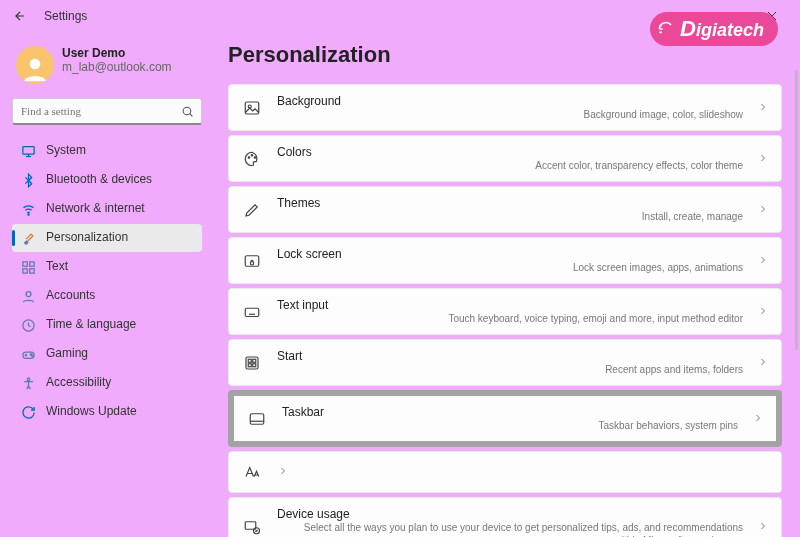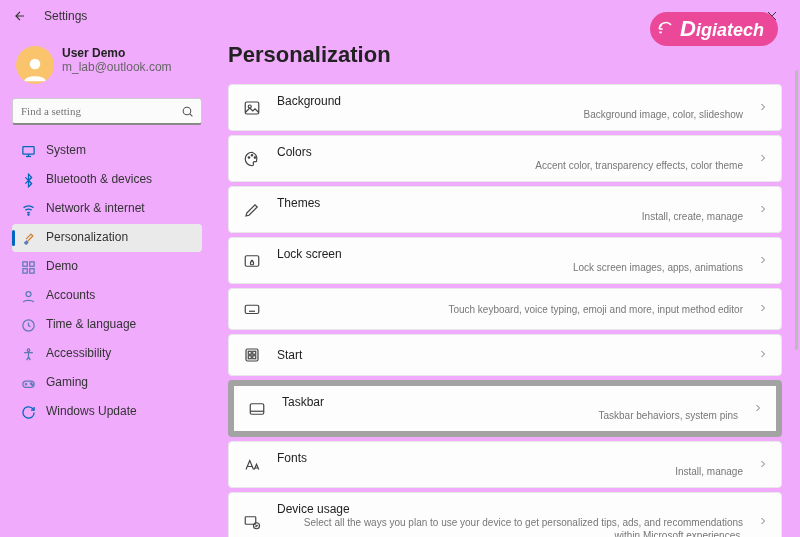"Demo" span { text: Demo -> Text }
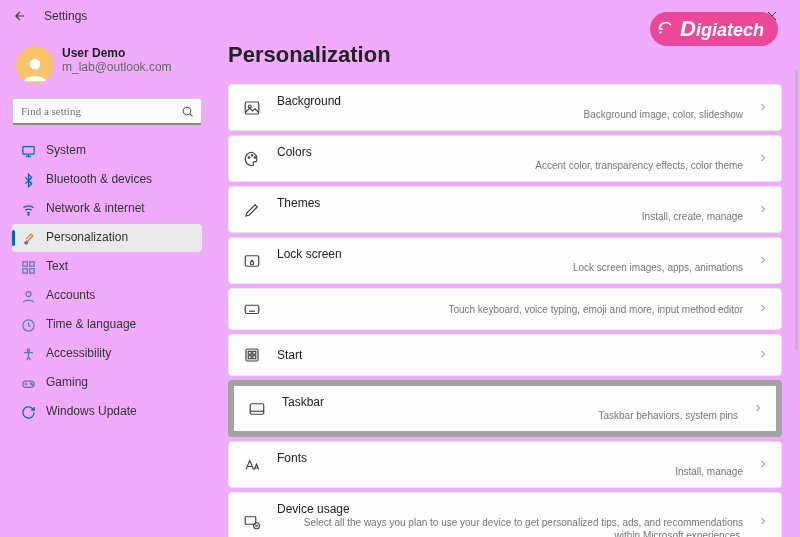"Text input" span.card-title { html: none -> <span>Text input</span> }
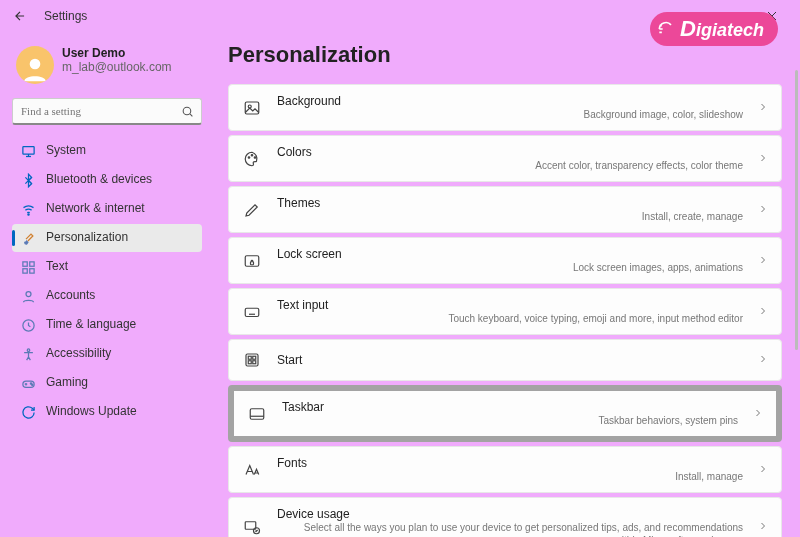"Recent apps and items, folders" span.card-sub { html: none -> <span>Recent apps and items, folders</span> }
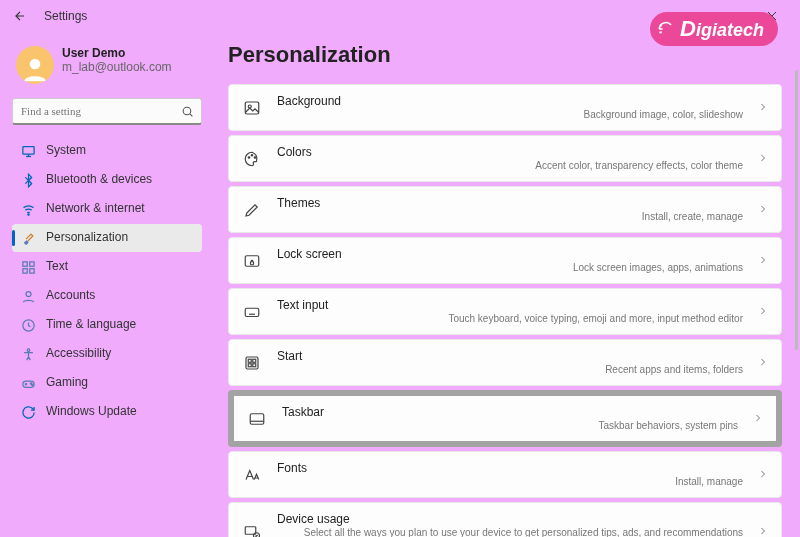"Accessibility" div.nav-item { order: before "Gaming" -> after "Gaming" }
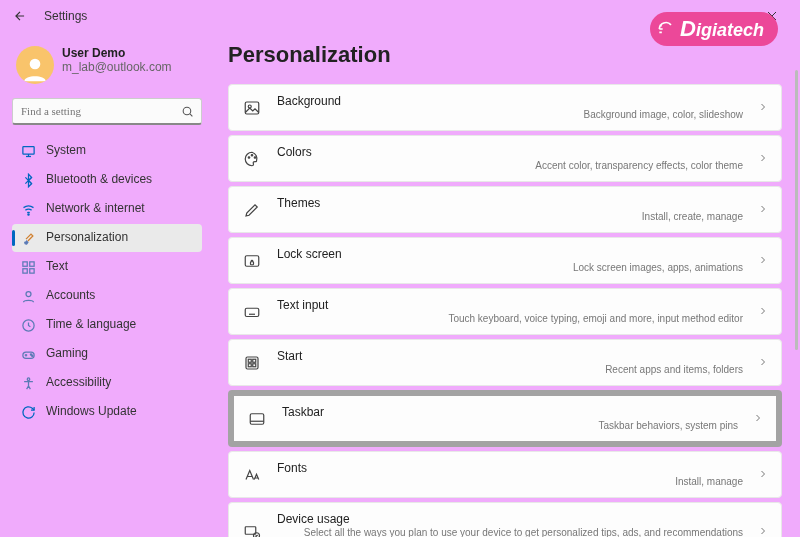"Fonts" div.card-body { html: <div> <span>Fonts</span> <span>Install, manage</span> </div> -> none }
